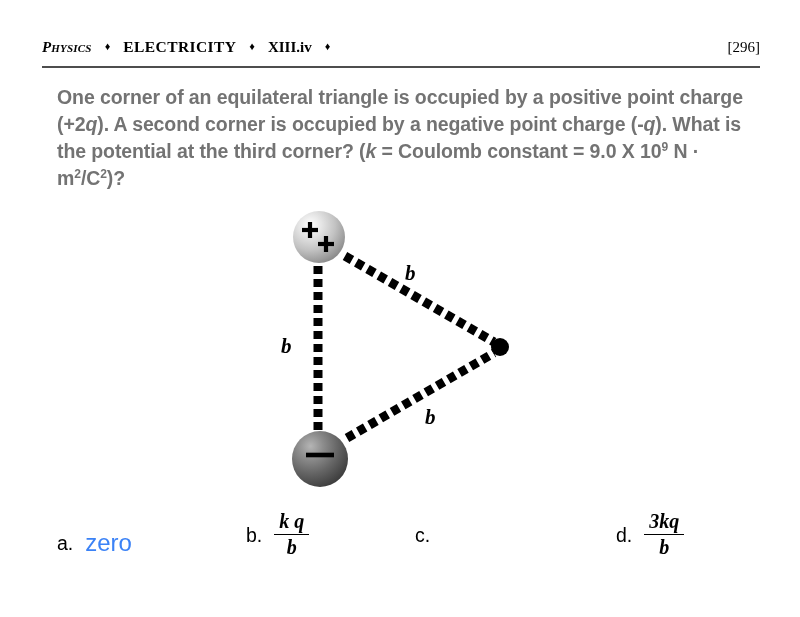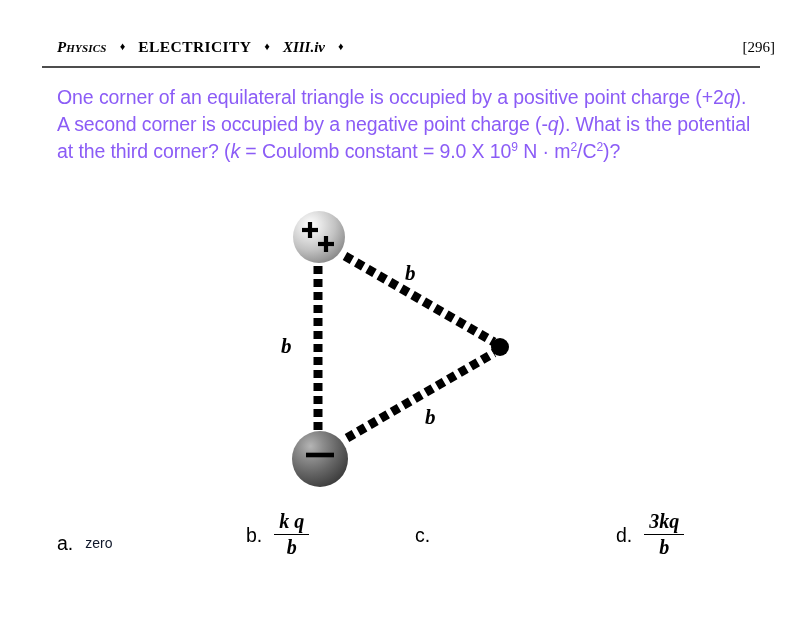"Physics" .hdr-row { margin-left: 15px -> none }
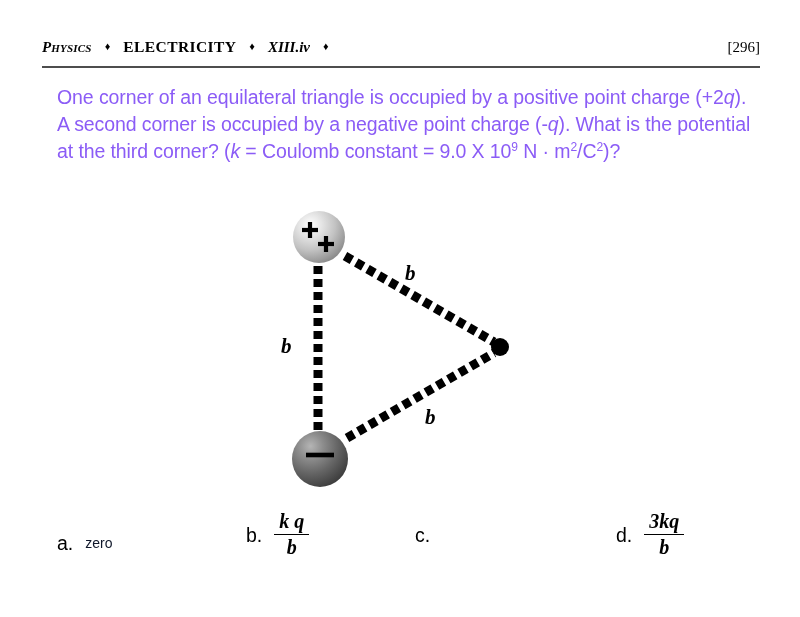"XIII.iv" .hdr-section { font-style: italic -> none }
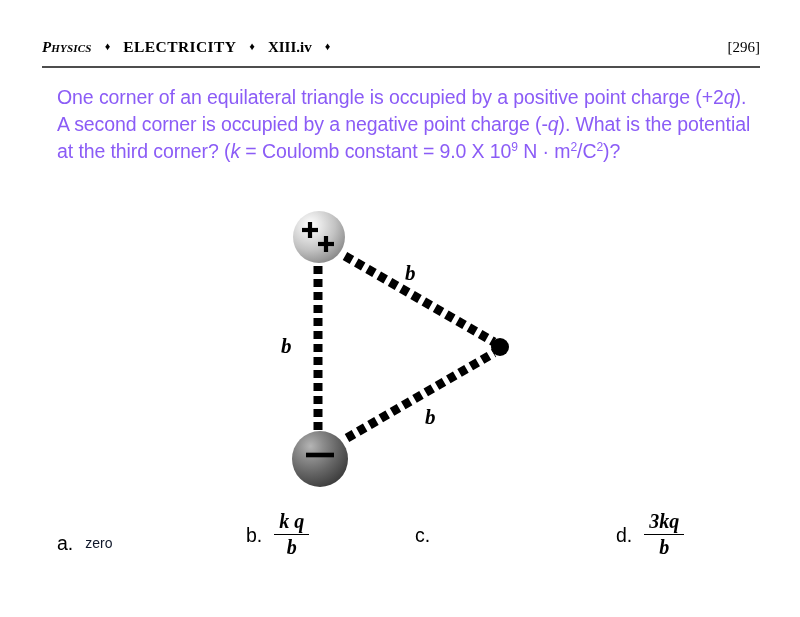"One corner of an equilateral" #question-text { color: #8b5cf6 -> #737373; font-weight: none -> bold }
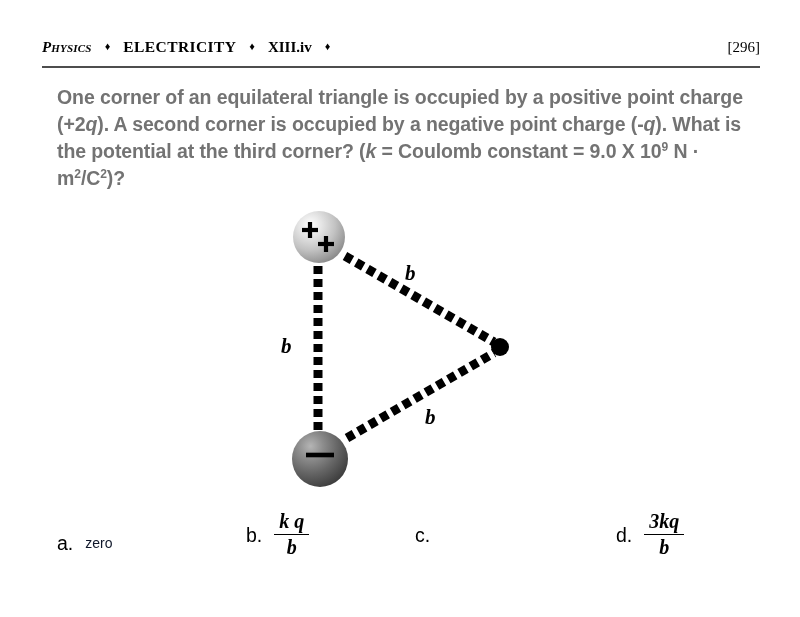"zero" .ans-plain { color: #0f172a -> #3b82f6; font-size: 14px -> 24px }
